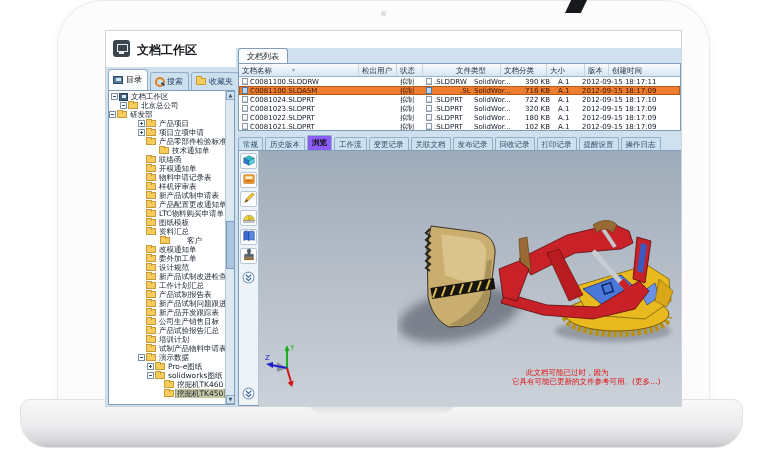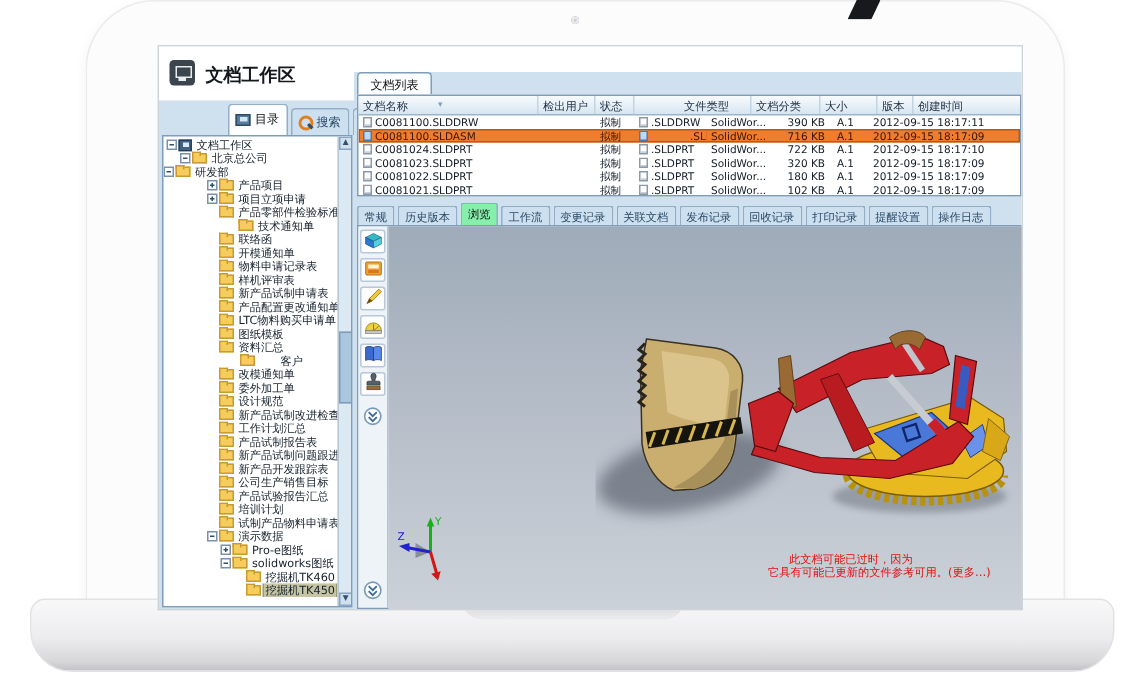"目录" .ltabs { margin-left: 44px -> none }
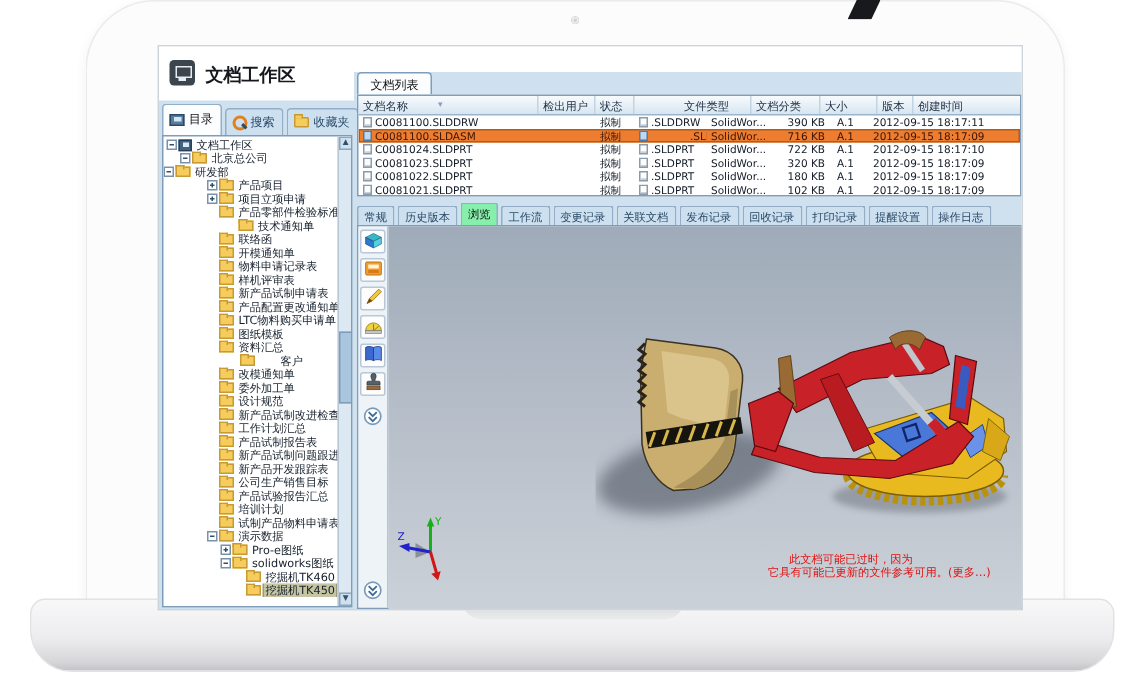"浏览" .ptab.active { background: #86efac -> #8b5cf6; font-weight: none -> bold }
